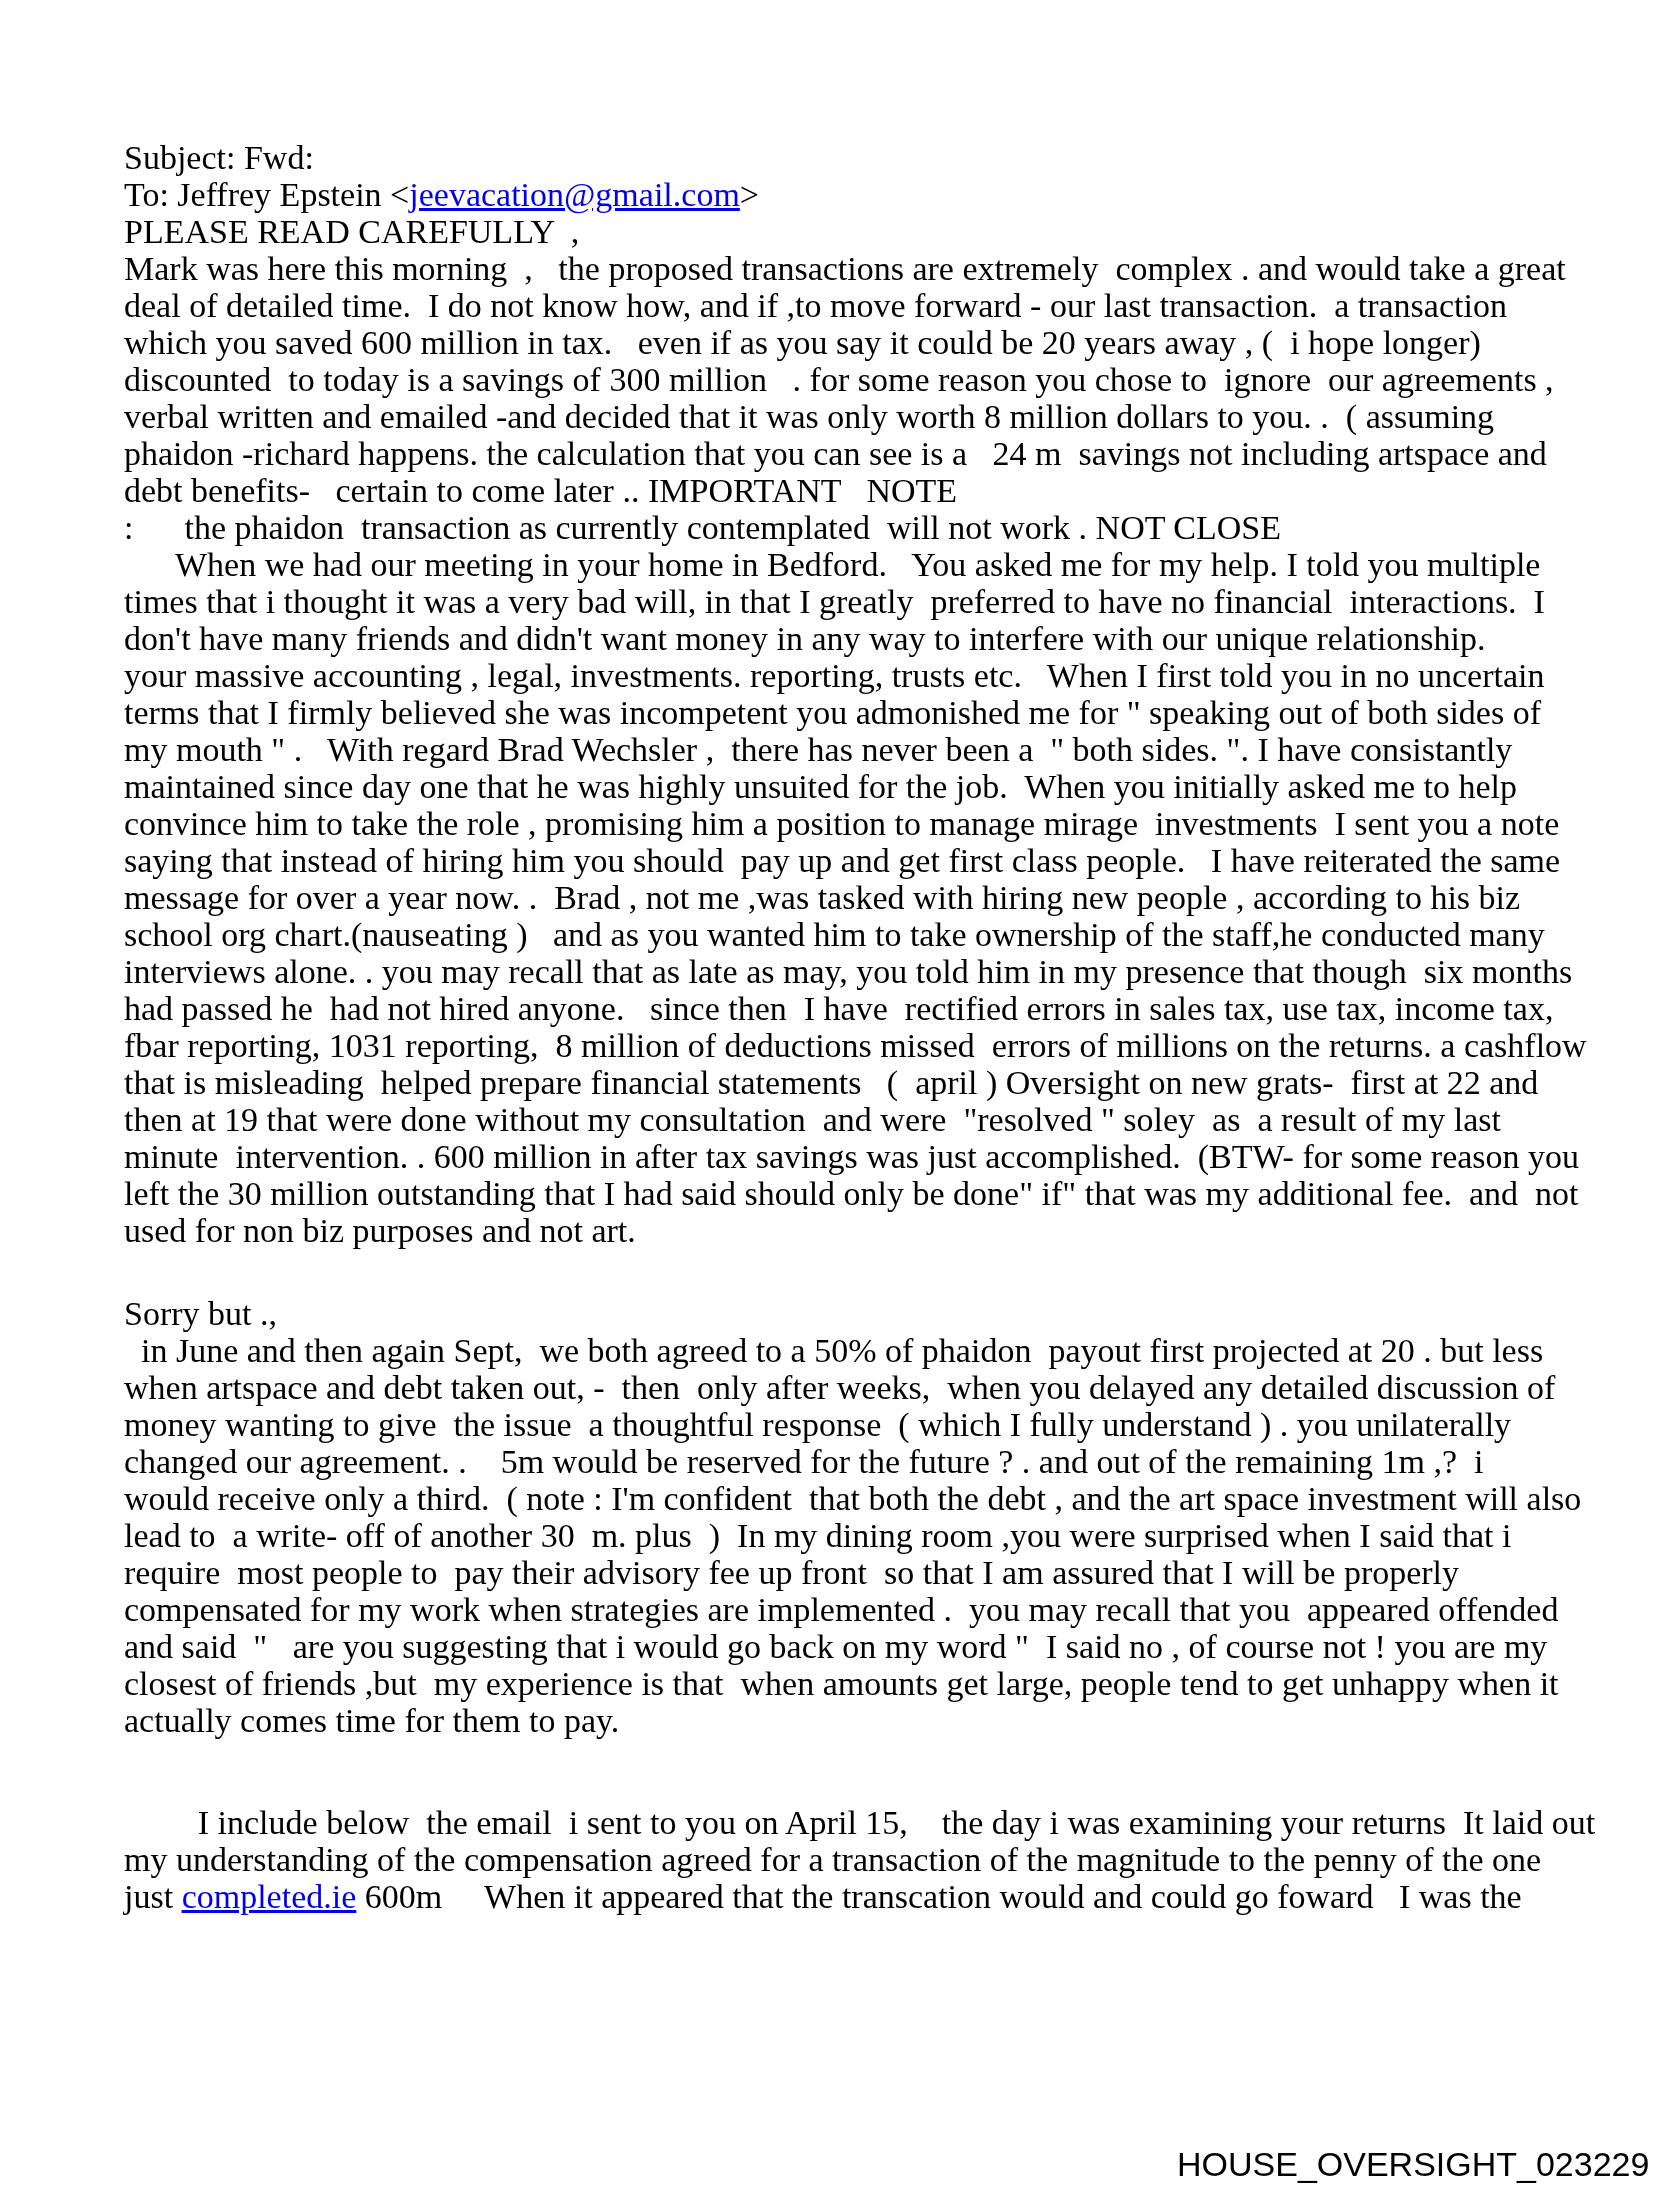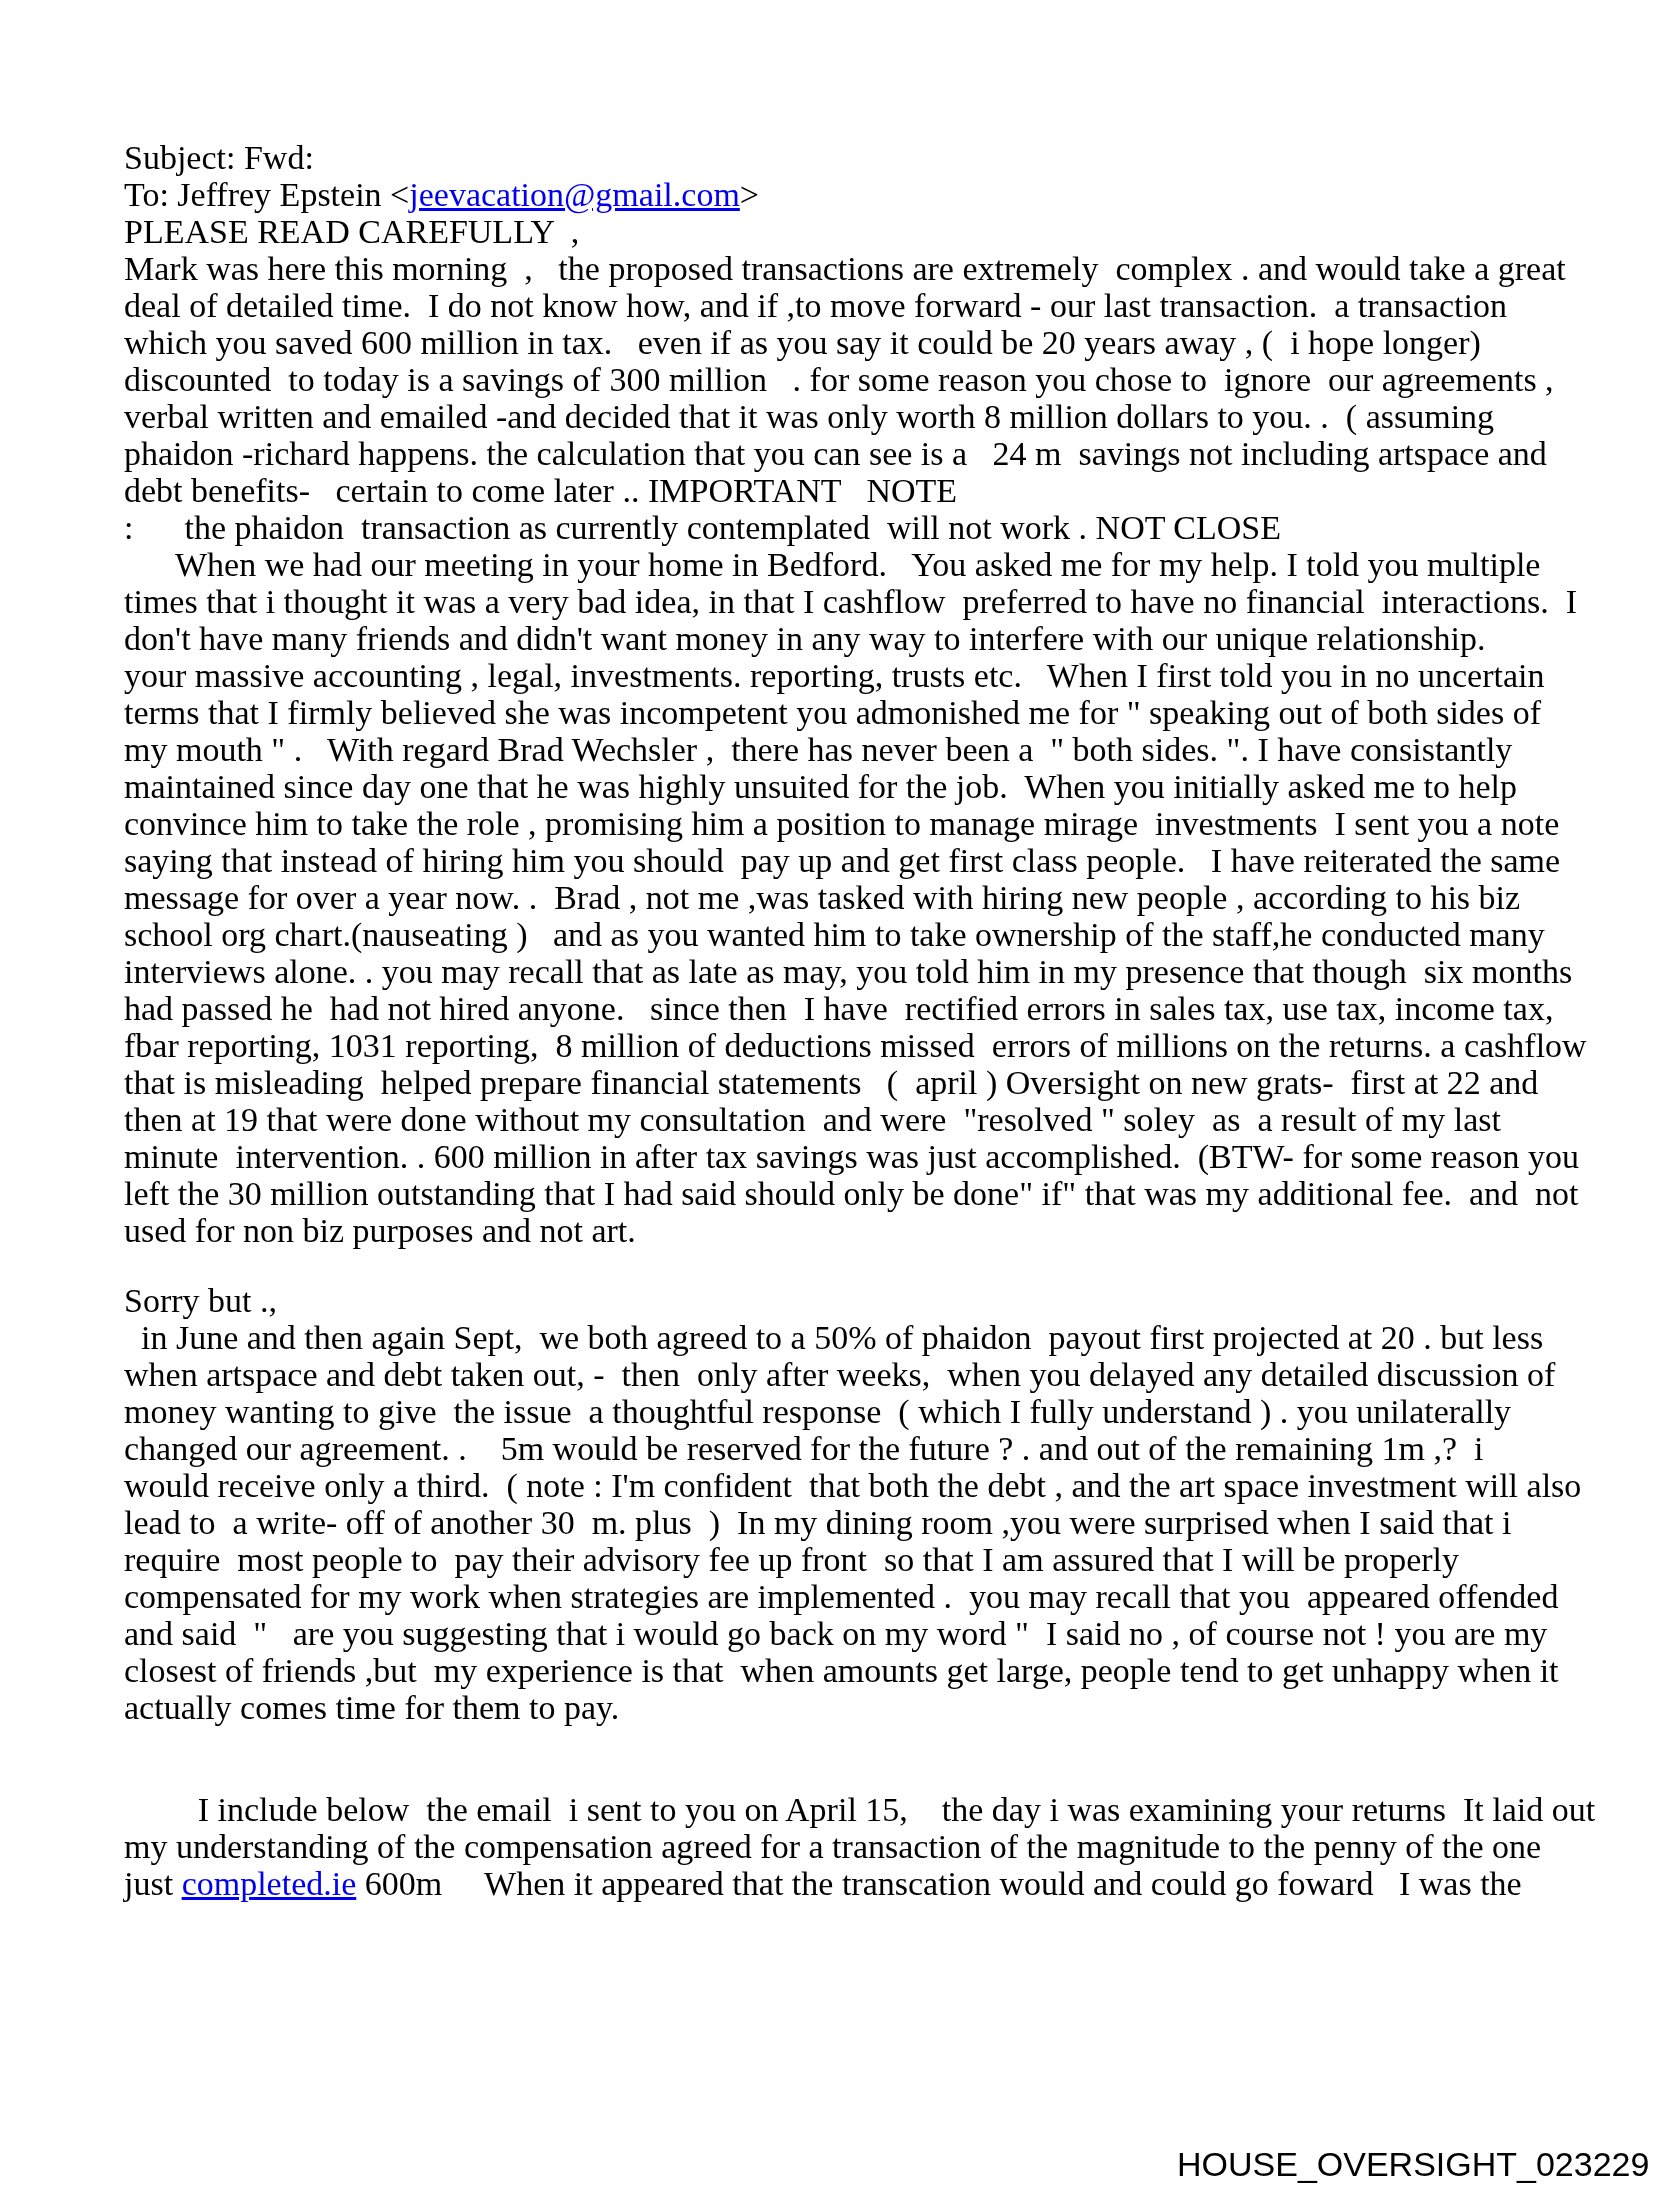"times that i thought it" div.doc-line { text: idea, in that I cashflow -> will, in that I greatly }
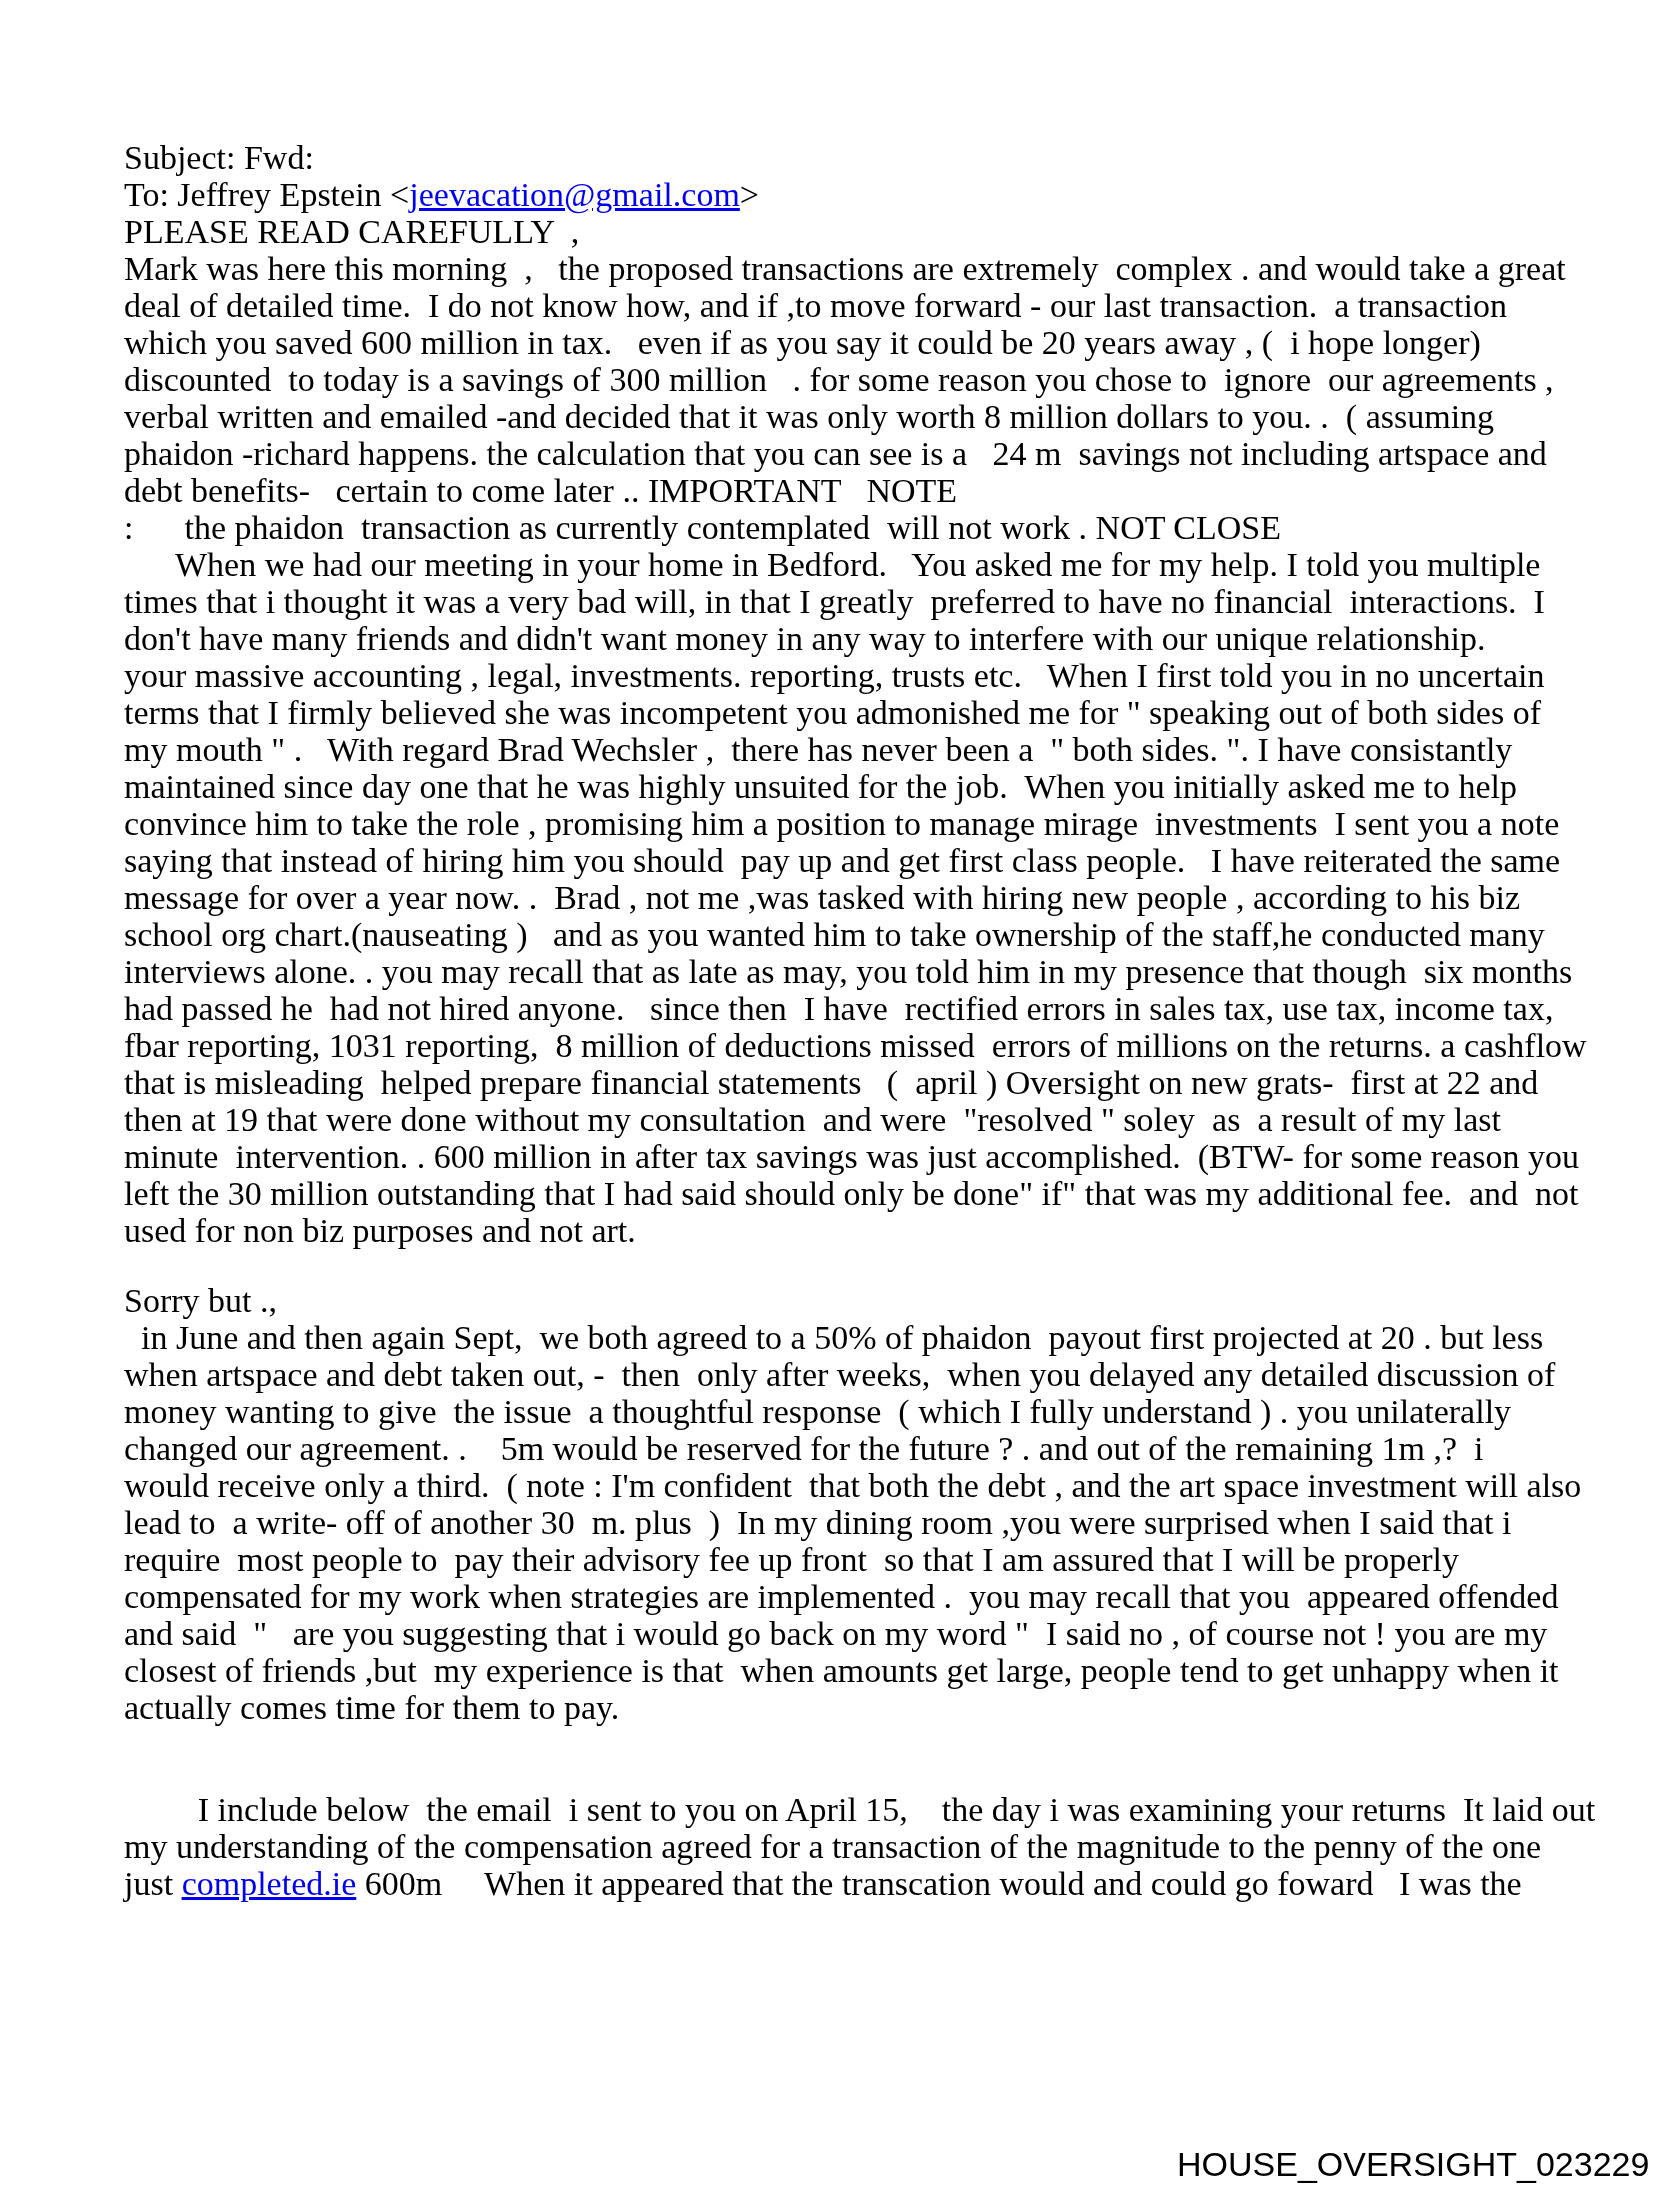"Sorry but .," .gap-1 { margin-top: 33px -> 46px }
